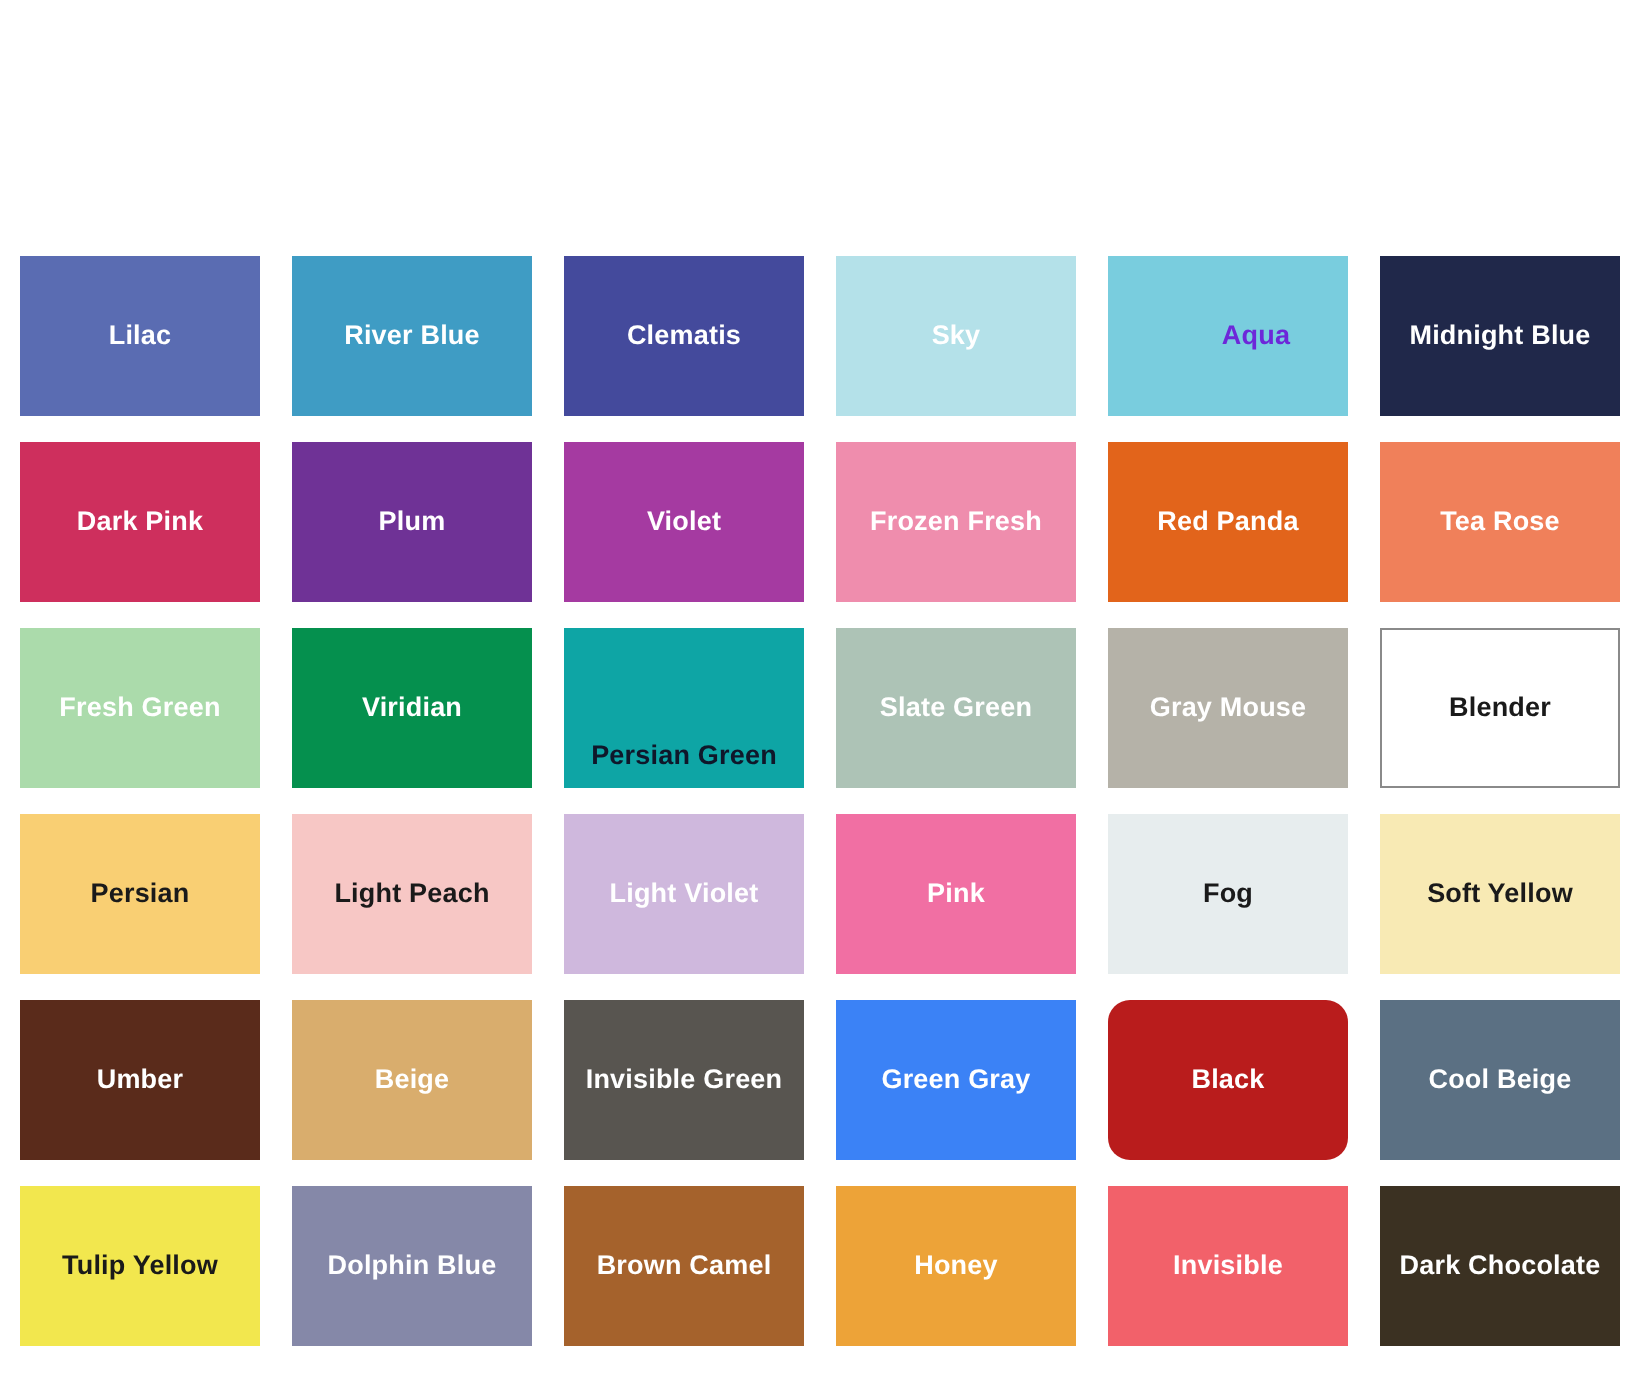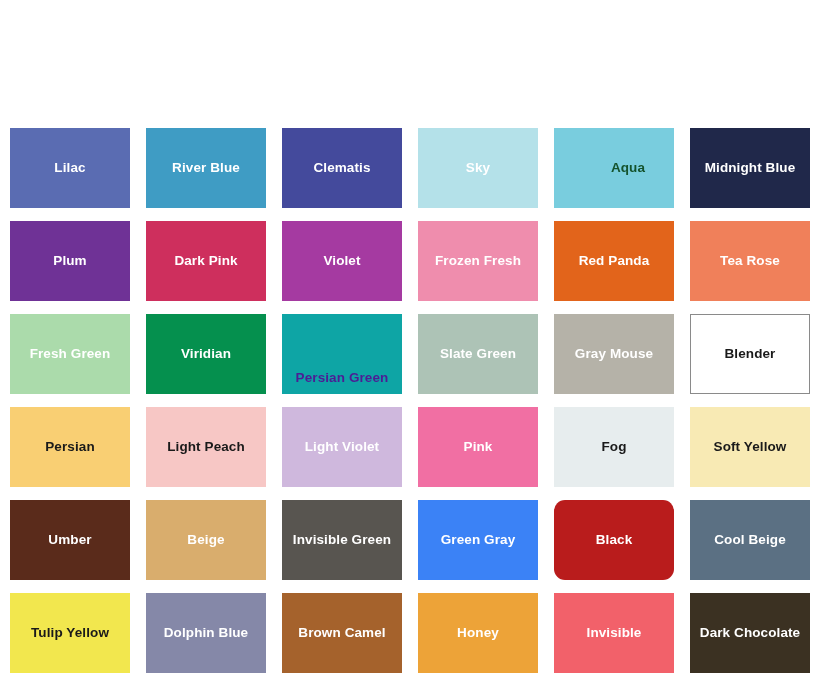"Aqua" span.swatch-label { color: #14532d -> #6d28d9 }
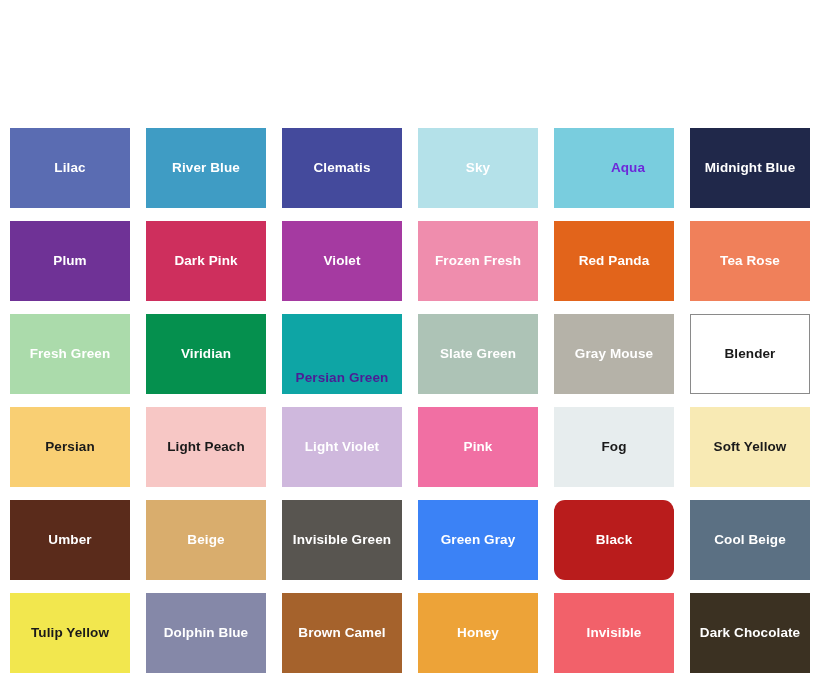"Plum" div.swatch { order: before "Dark Pink" -> after "Dark Pink" }
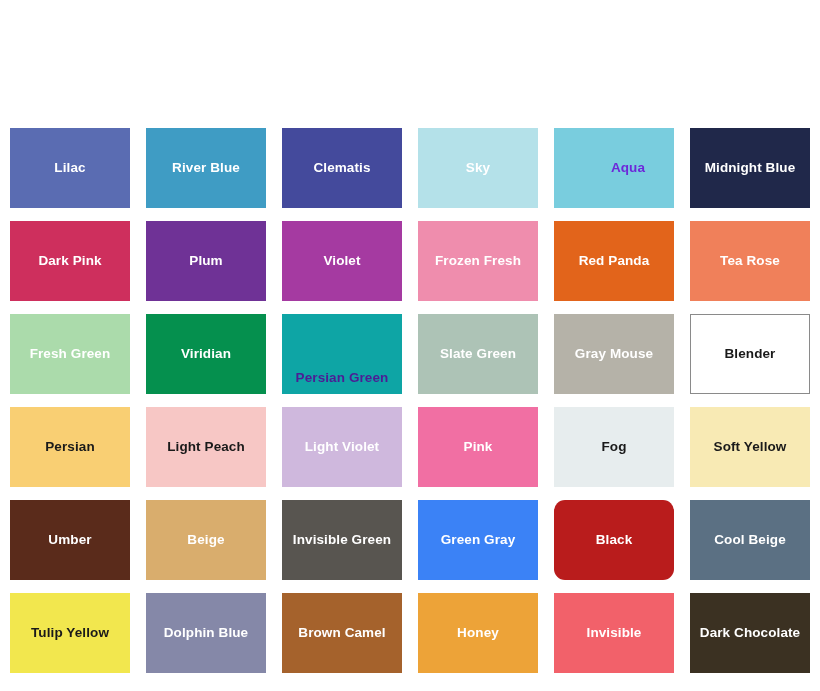"Persian Green" span.swatch-label { color: #4c1d95 -> #0f172a }
